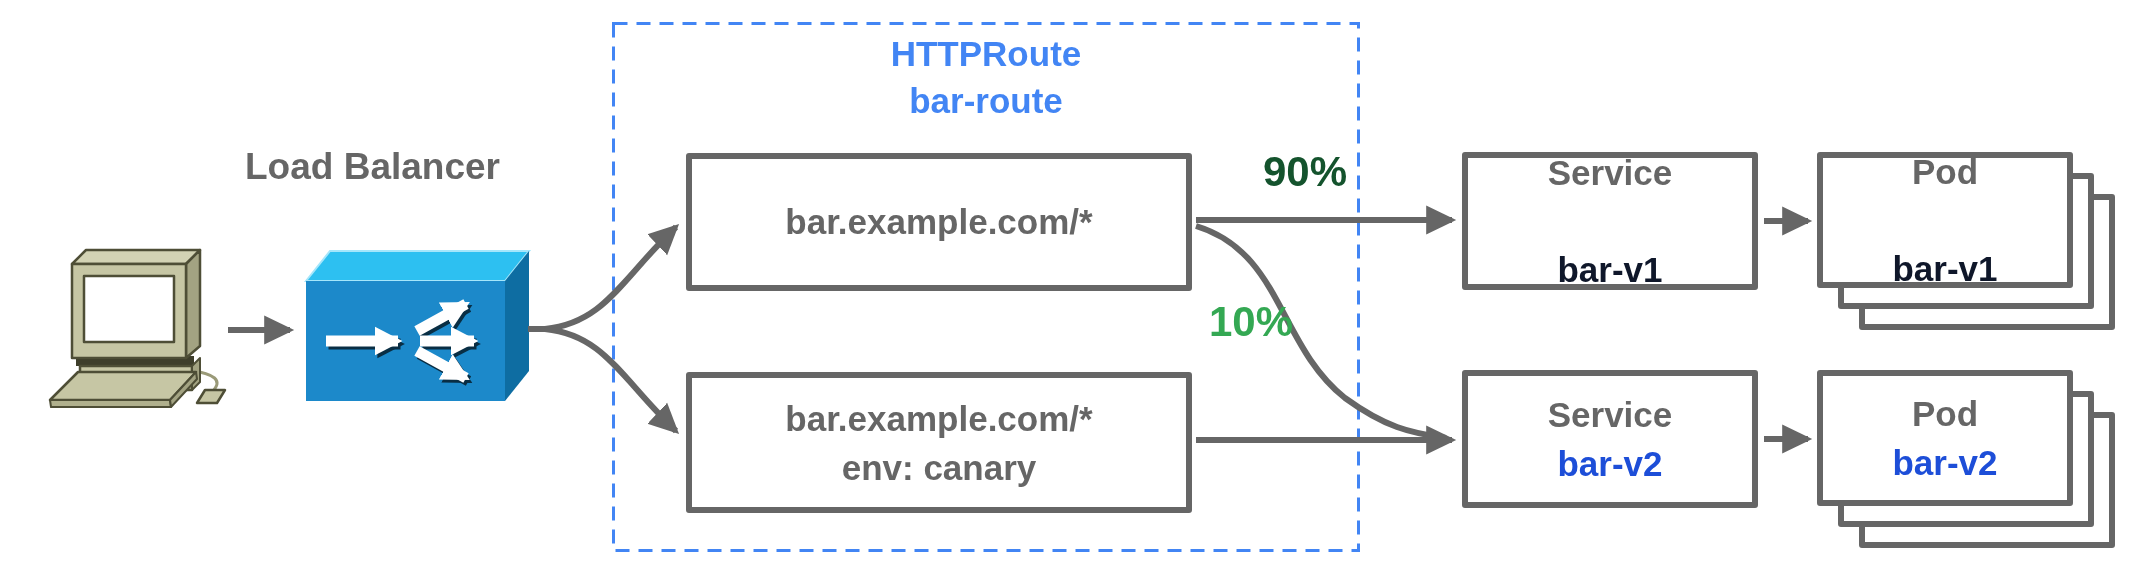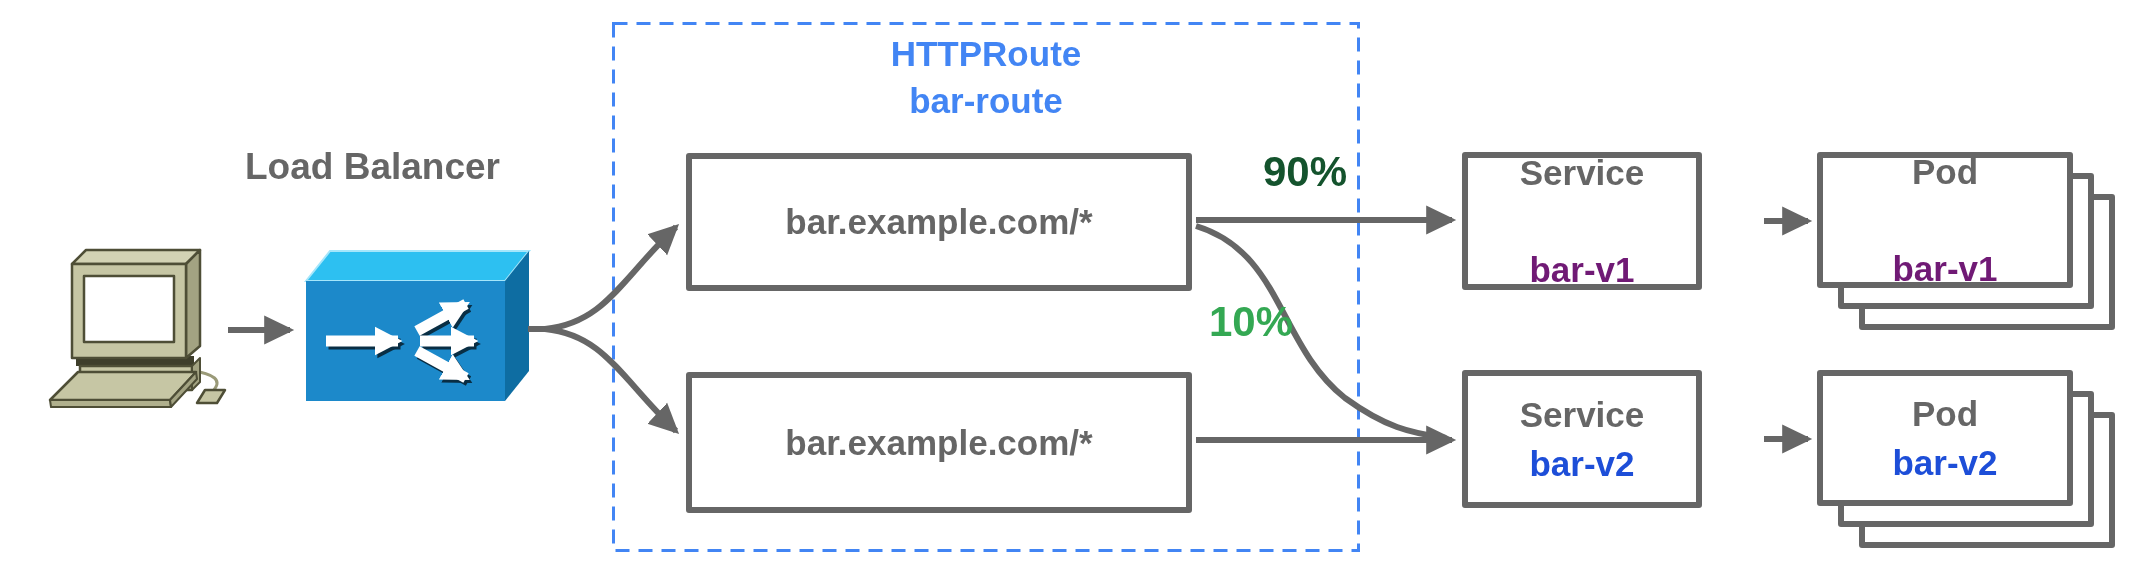"Service" .svc { width: 240px -> 296px }
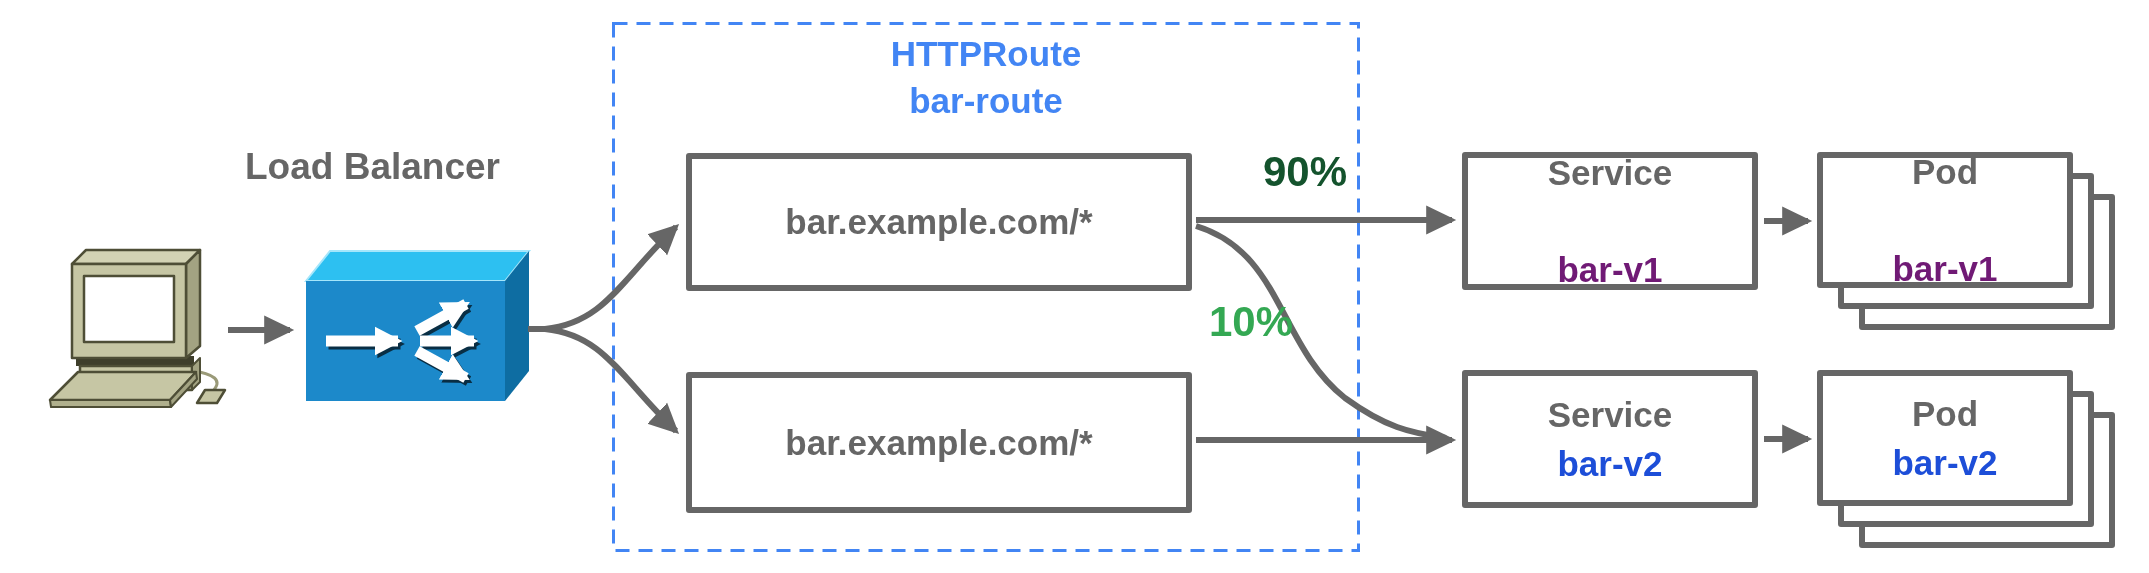"bar-v1" .blue { color: #701a75 -> #0f172a }
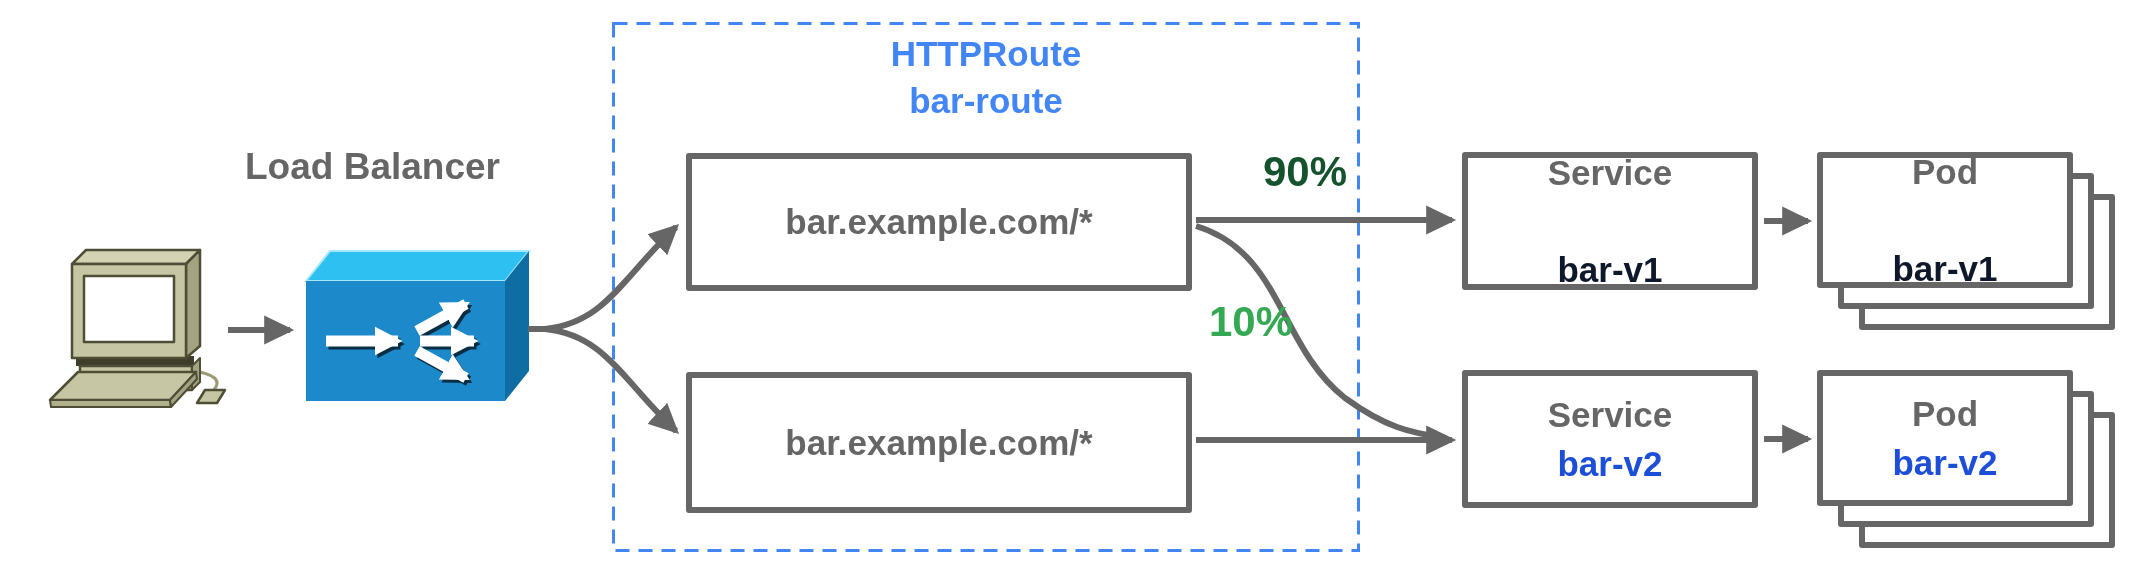"env: canary" span { html: none -> <span>env: canary</span> }
